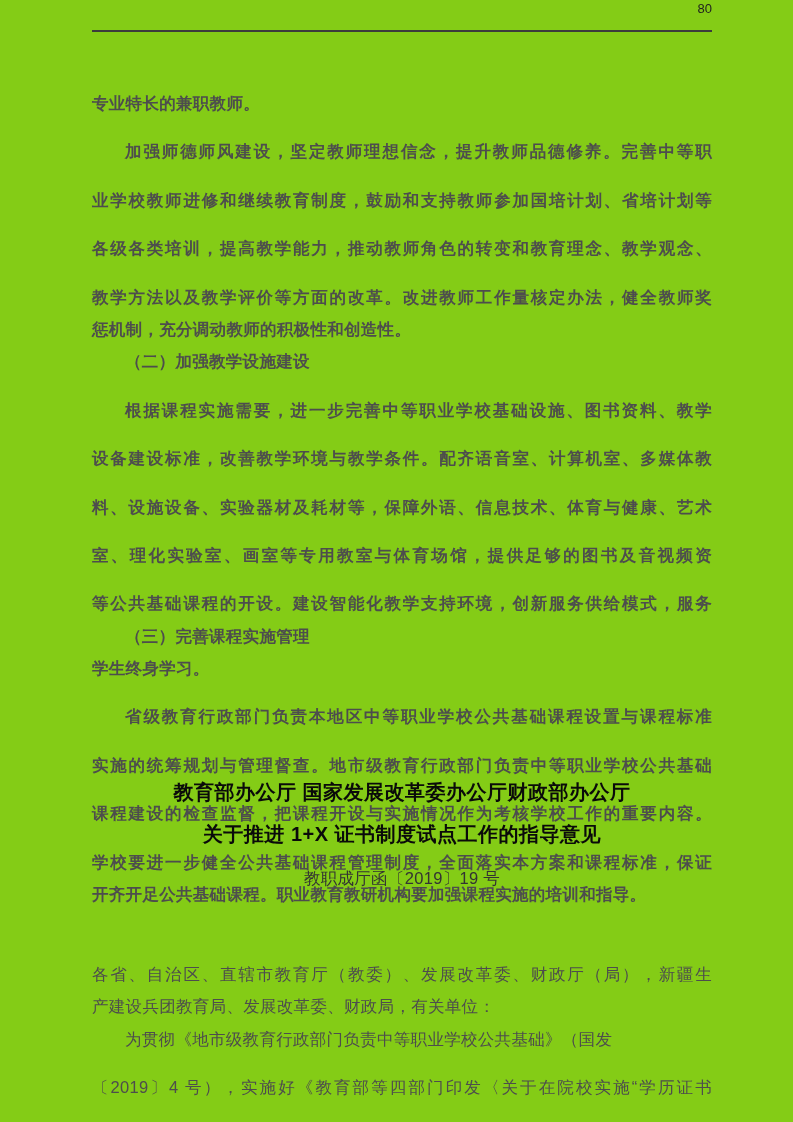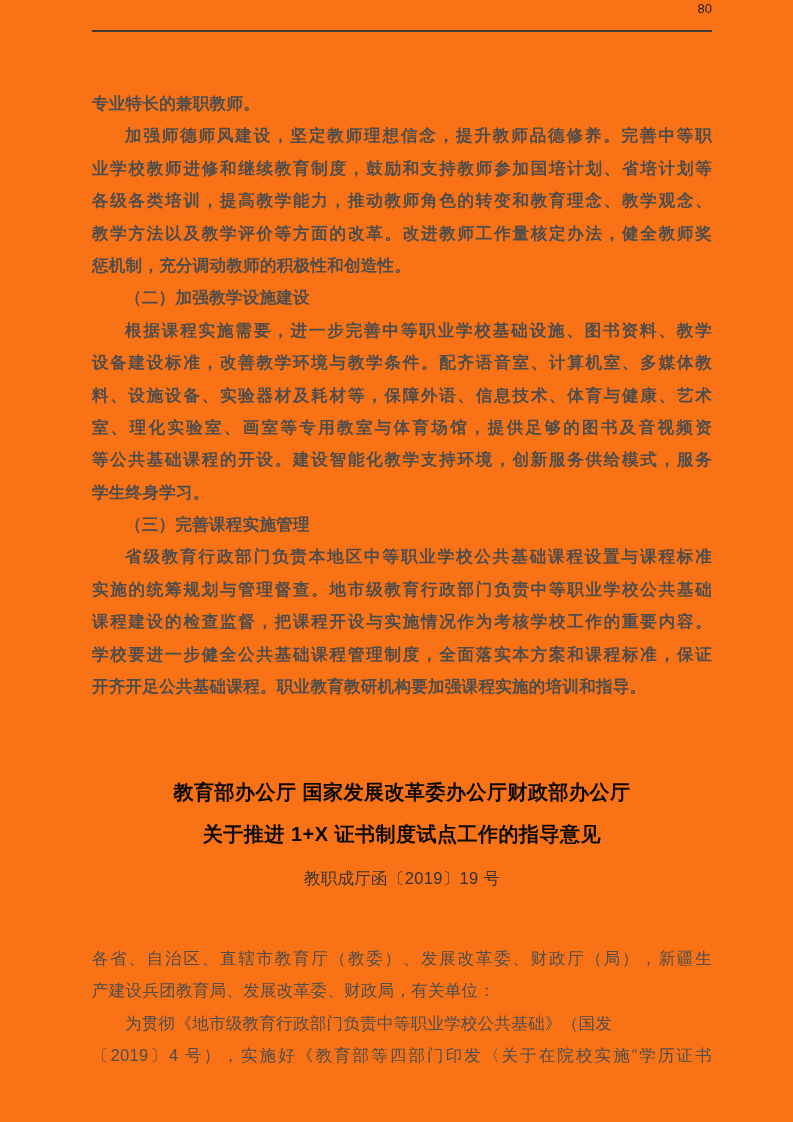"80" .page { background: #f97316 -> #84cc16 }
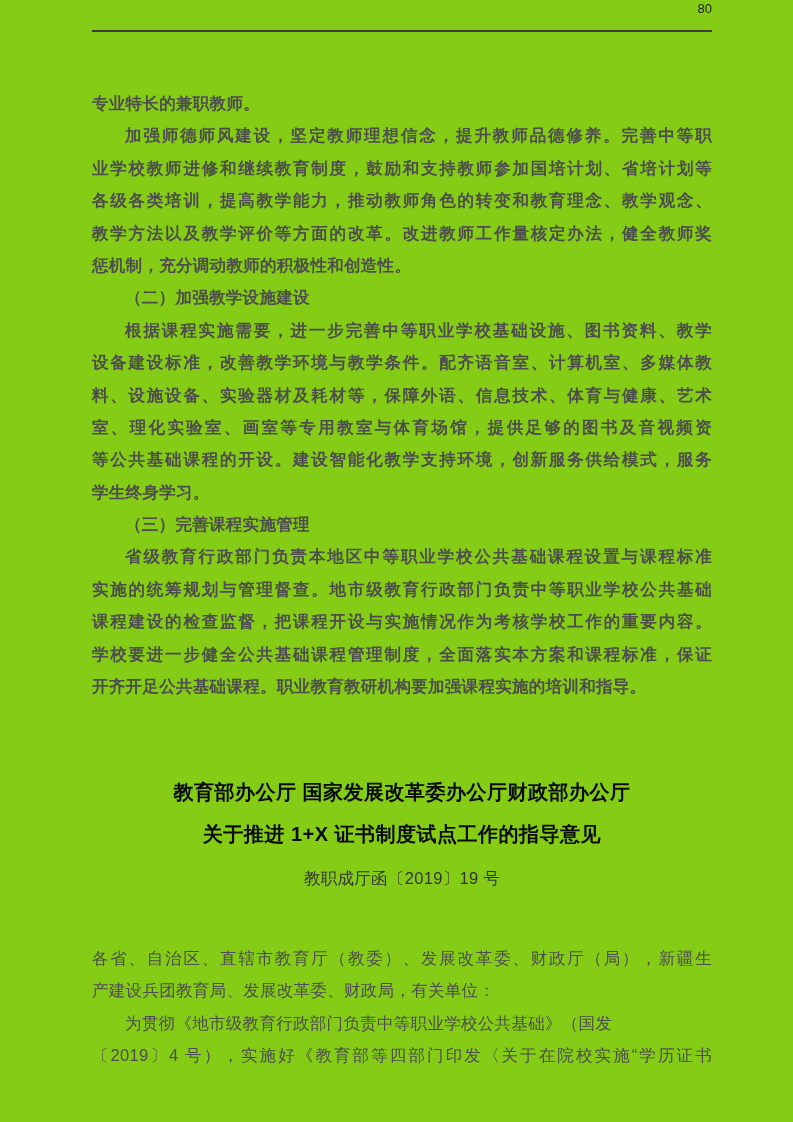"加强师德师风建设，坚定教师理想信念，提升教师品德修养。完善中等职" .line.fill { margin-top: none -> 16px }
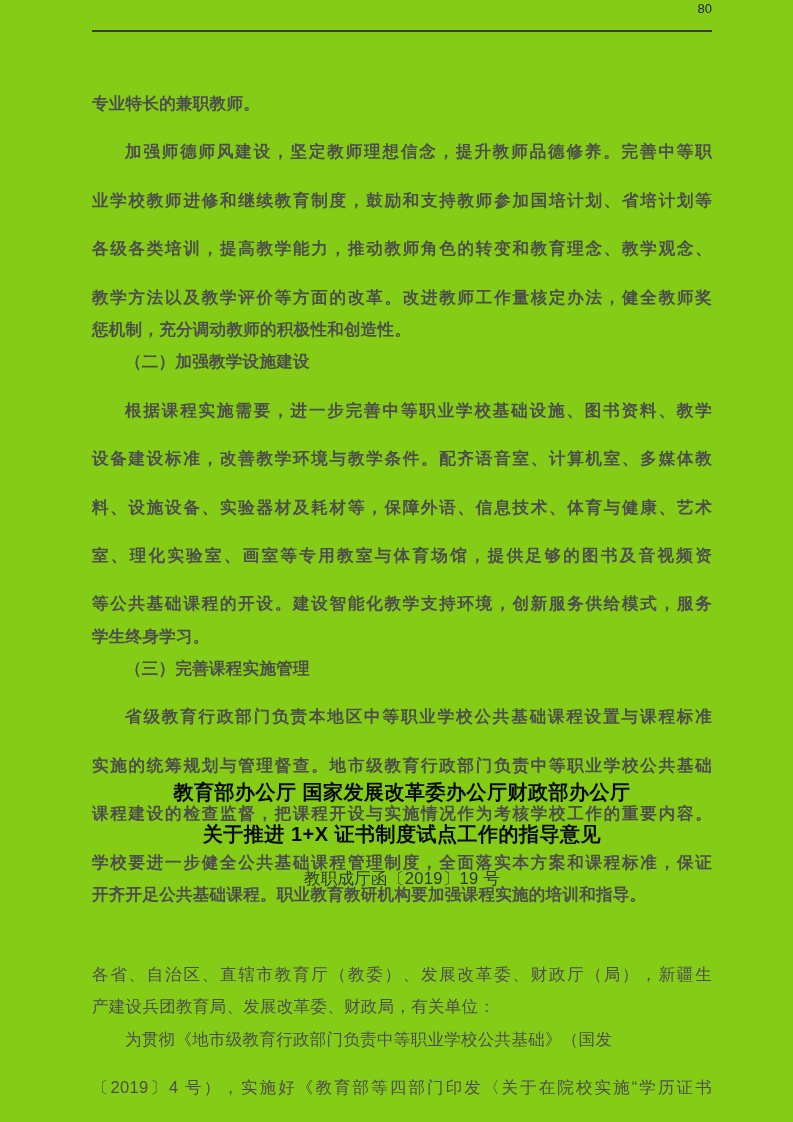"学生终身学习。" div.line { order: before "（三）完善课程实施管理" -> after "（三）完善课程实施管理" }
